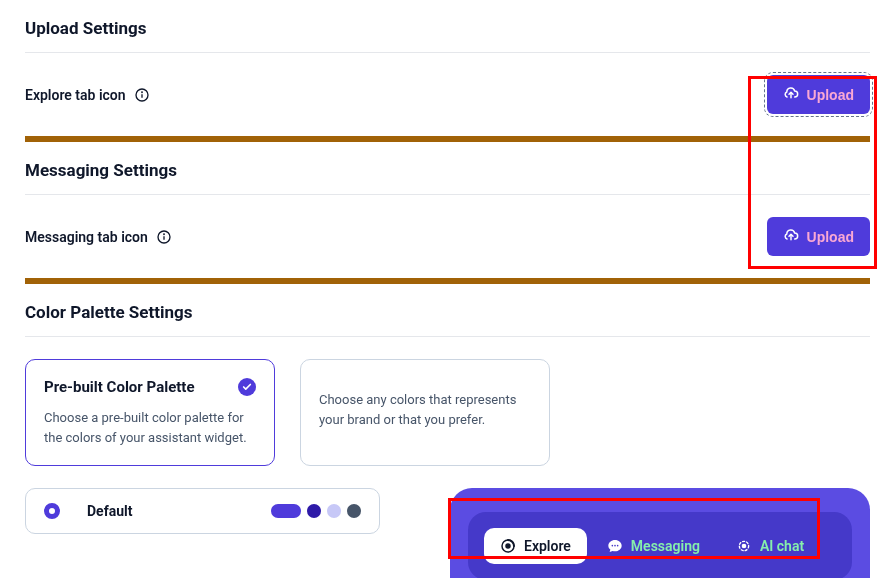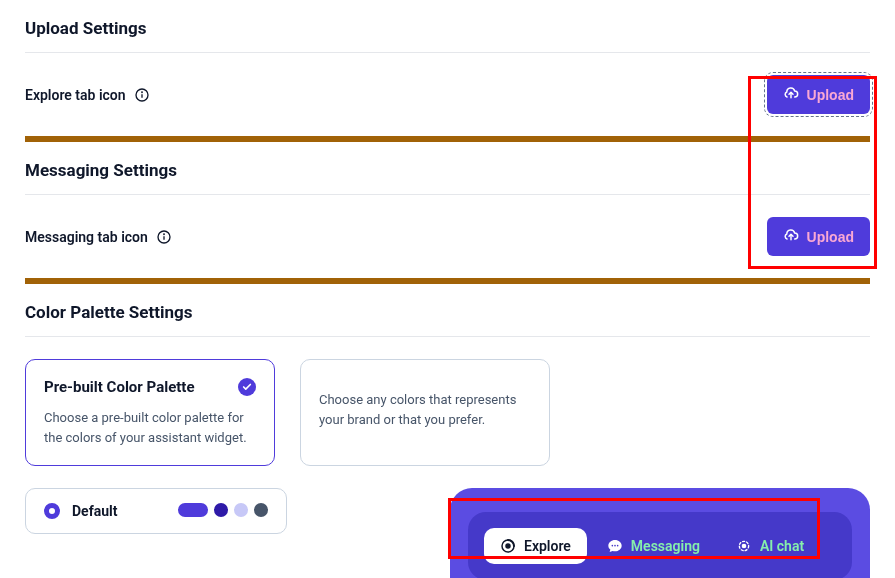"Default" .palette-card { align-items: flex-start -> center; gap: 12px -> 27px; width: 262px -> 355px }
